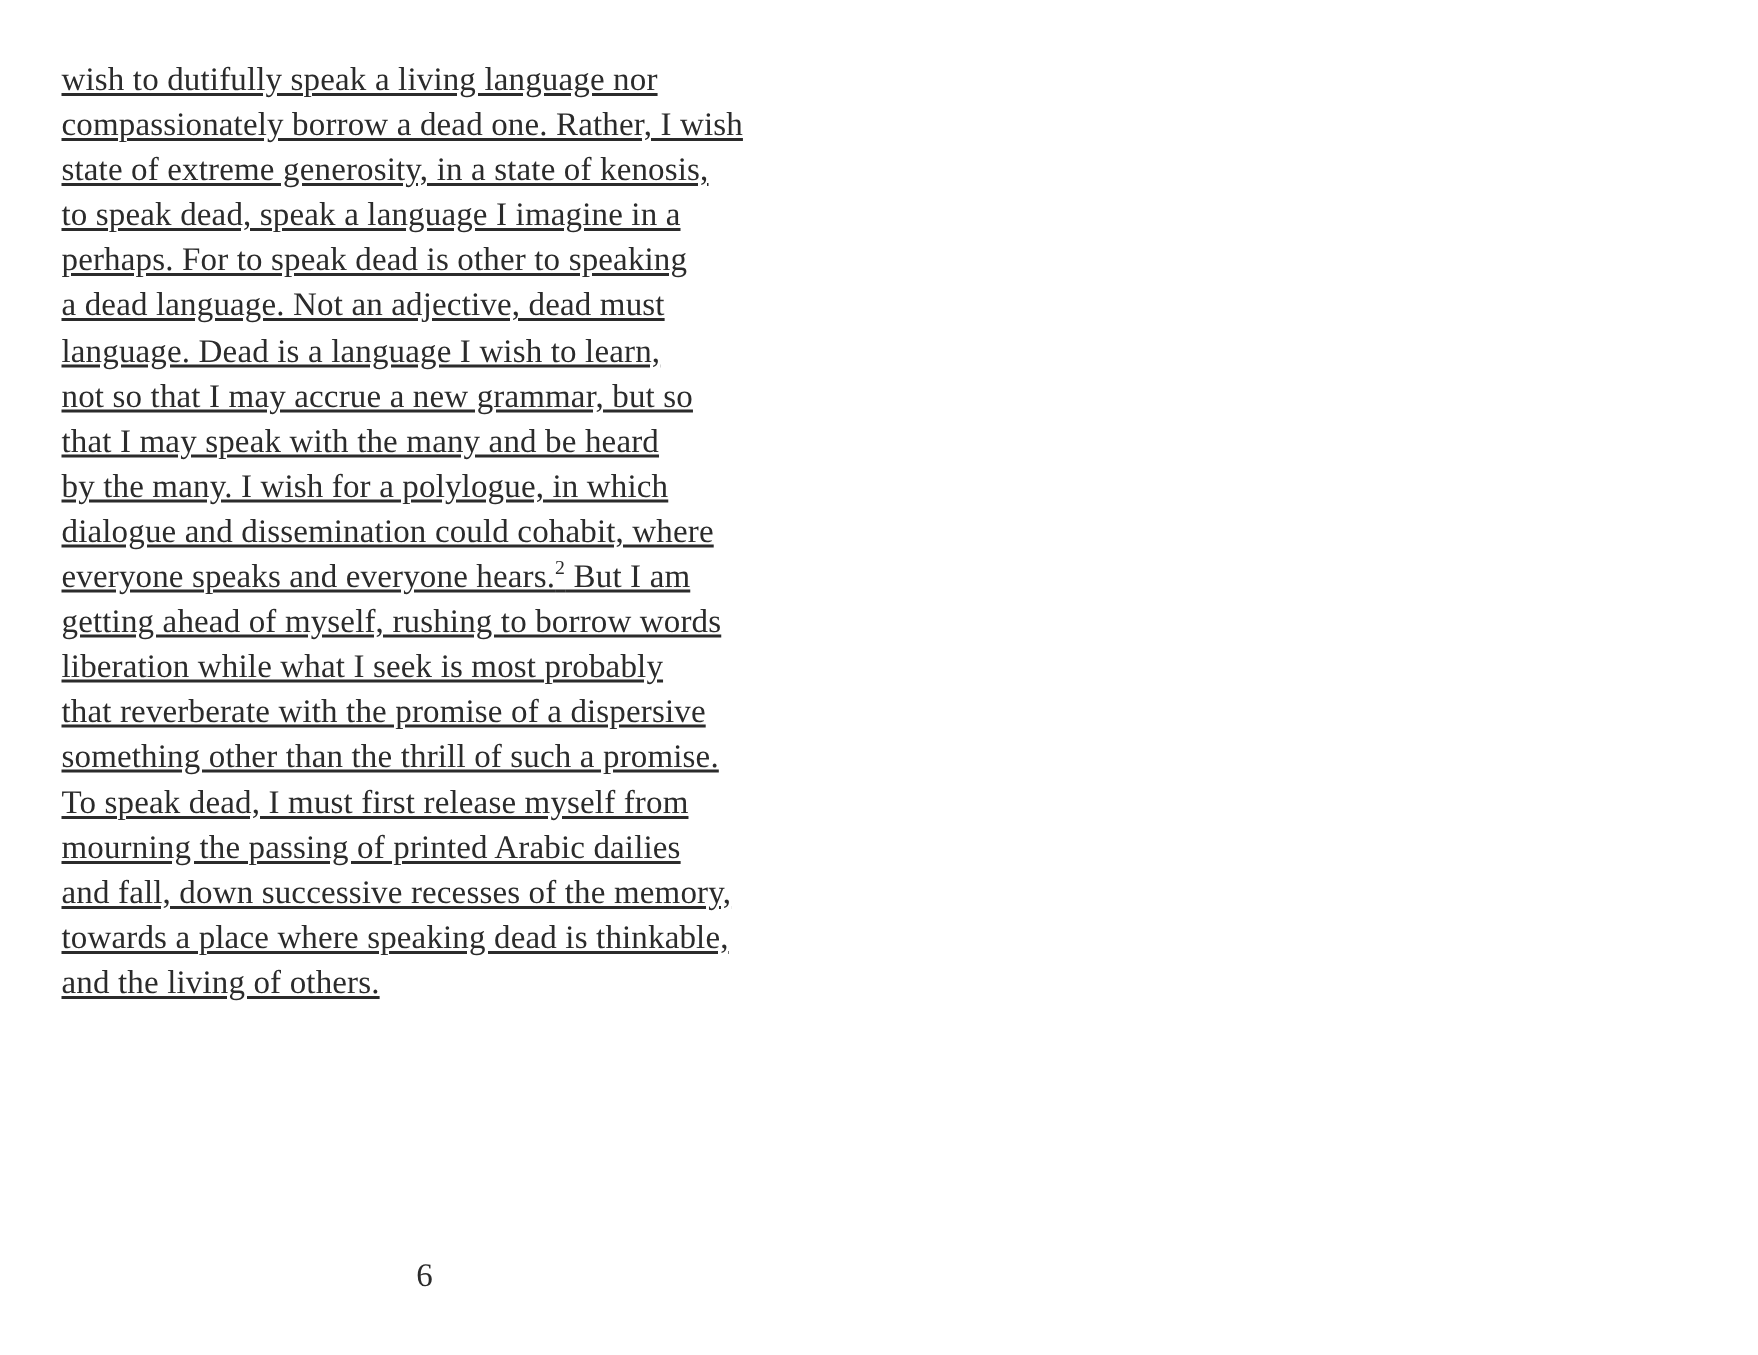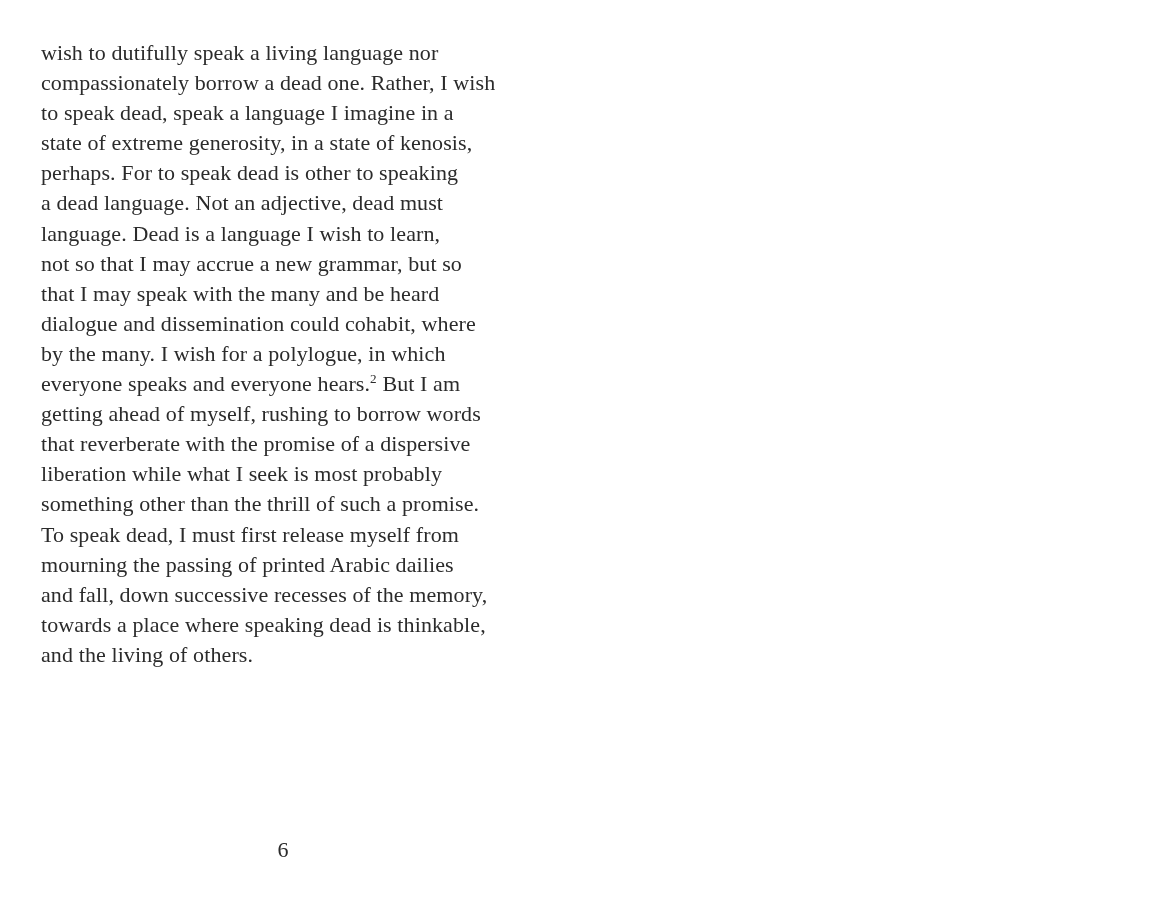"wish to dutifully speak a" .text-line { text-decoration: none -> underline }
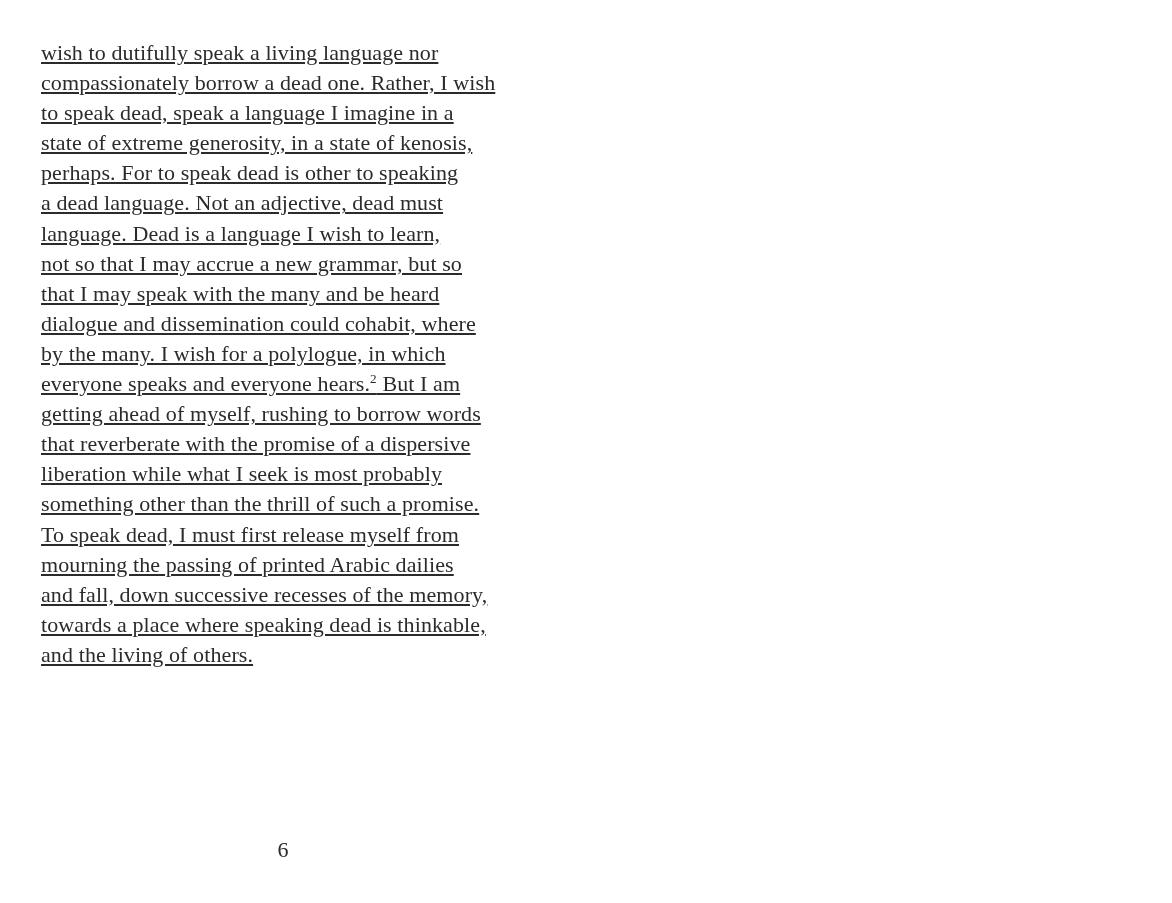"to speak dead, speak a" div.text-line { order: before "state of extreme generosity, in" -> after "state of extreme generosity, in" }
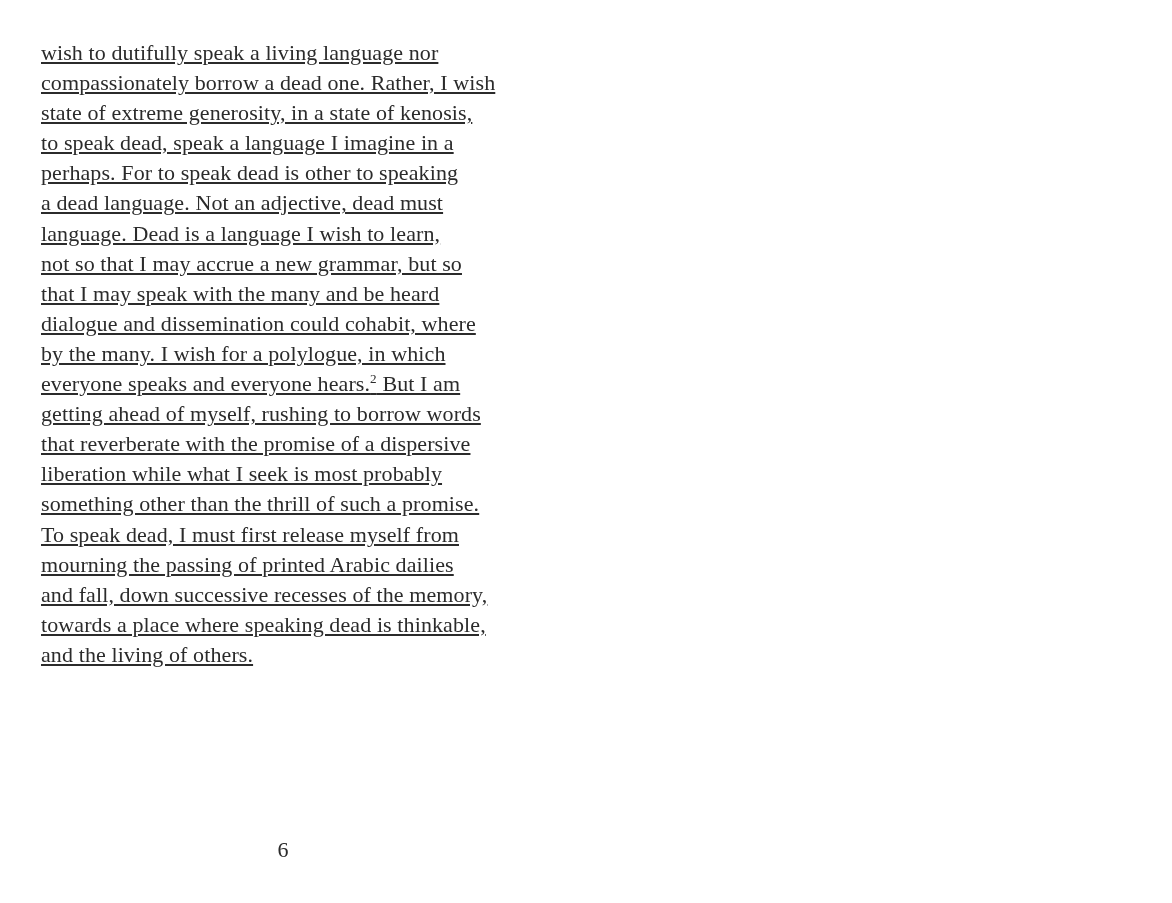"dialogue and dissemination could" div.text-line { order: before "by the many. I wish" -> after "by the many. I wish" }
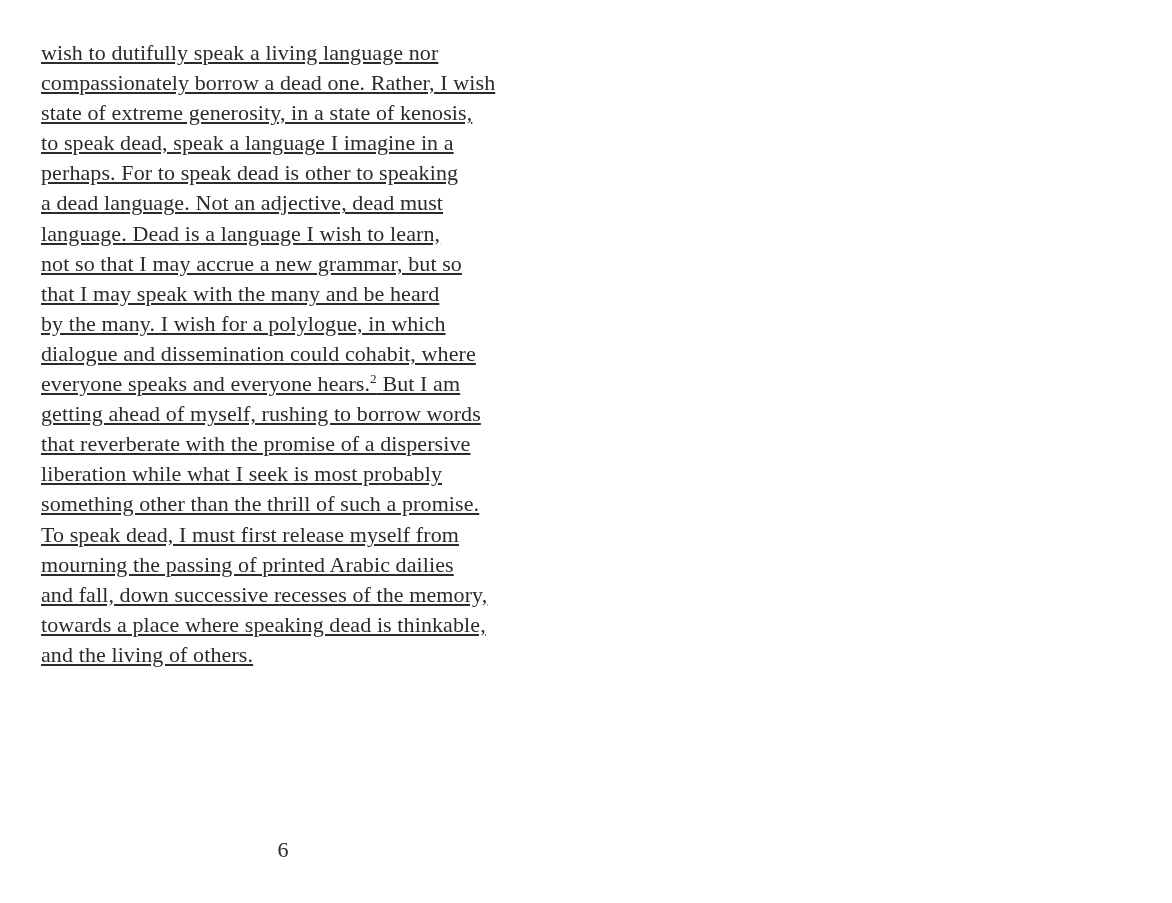"that reverberate with the promise" div.text-line { order: before "liberation while what I seek" -> after "liberation while what I seek" }
